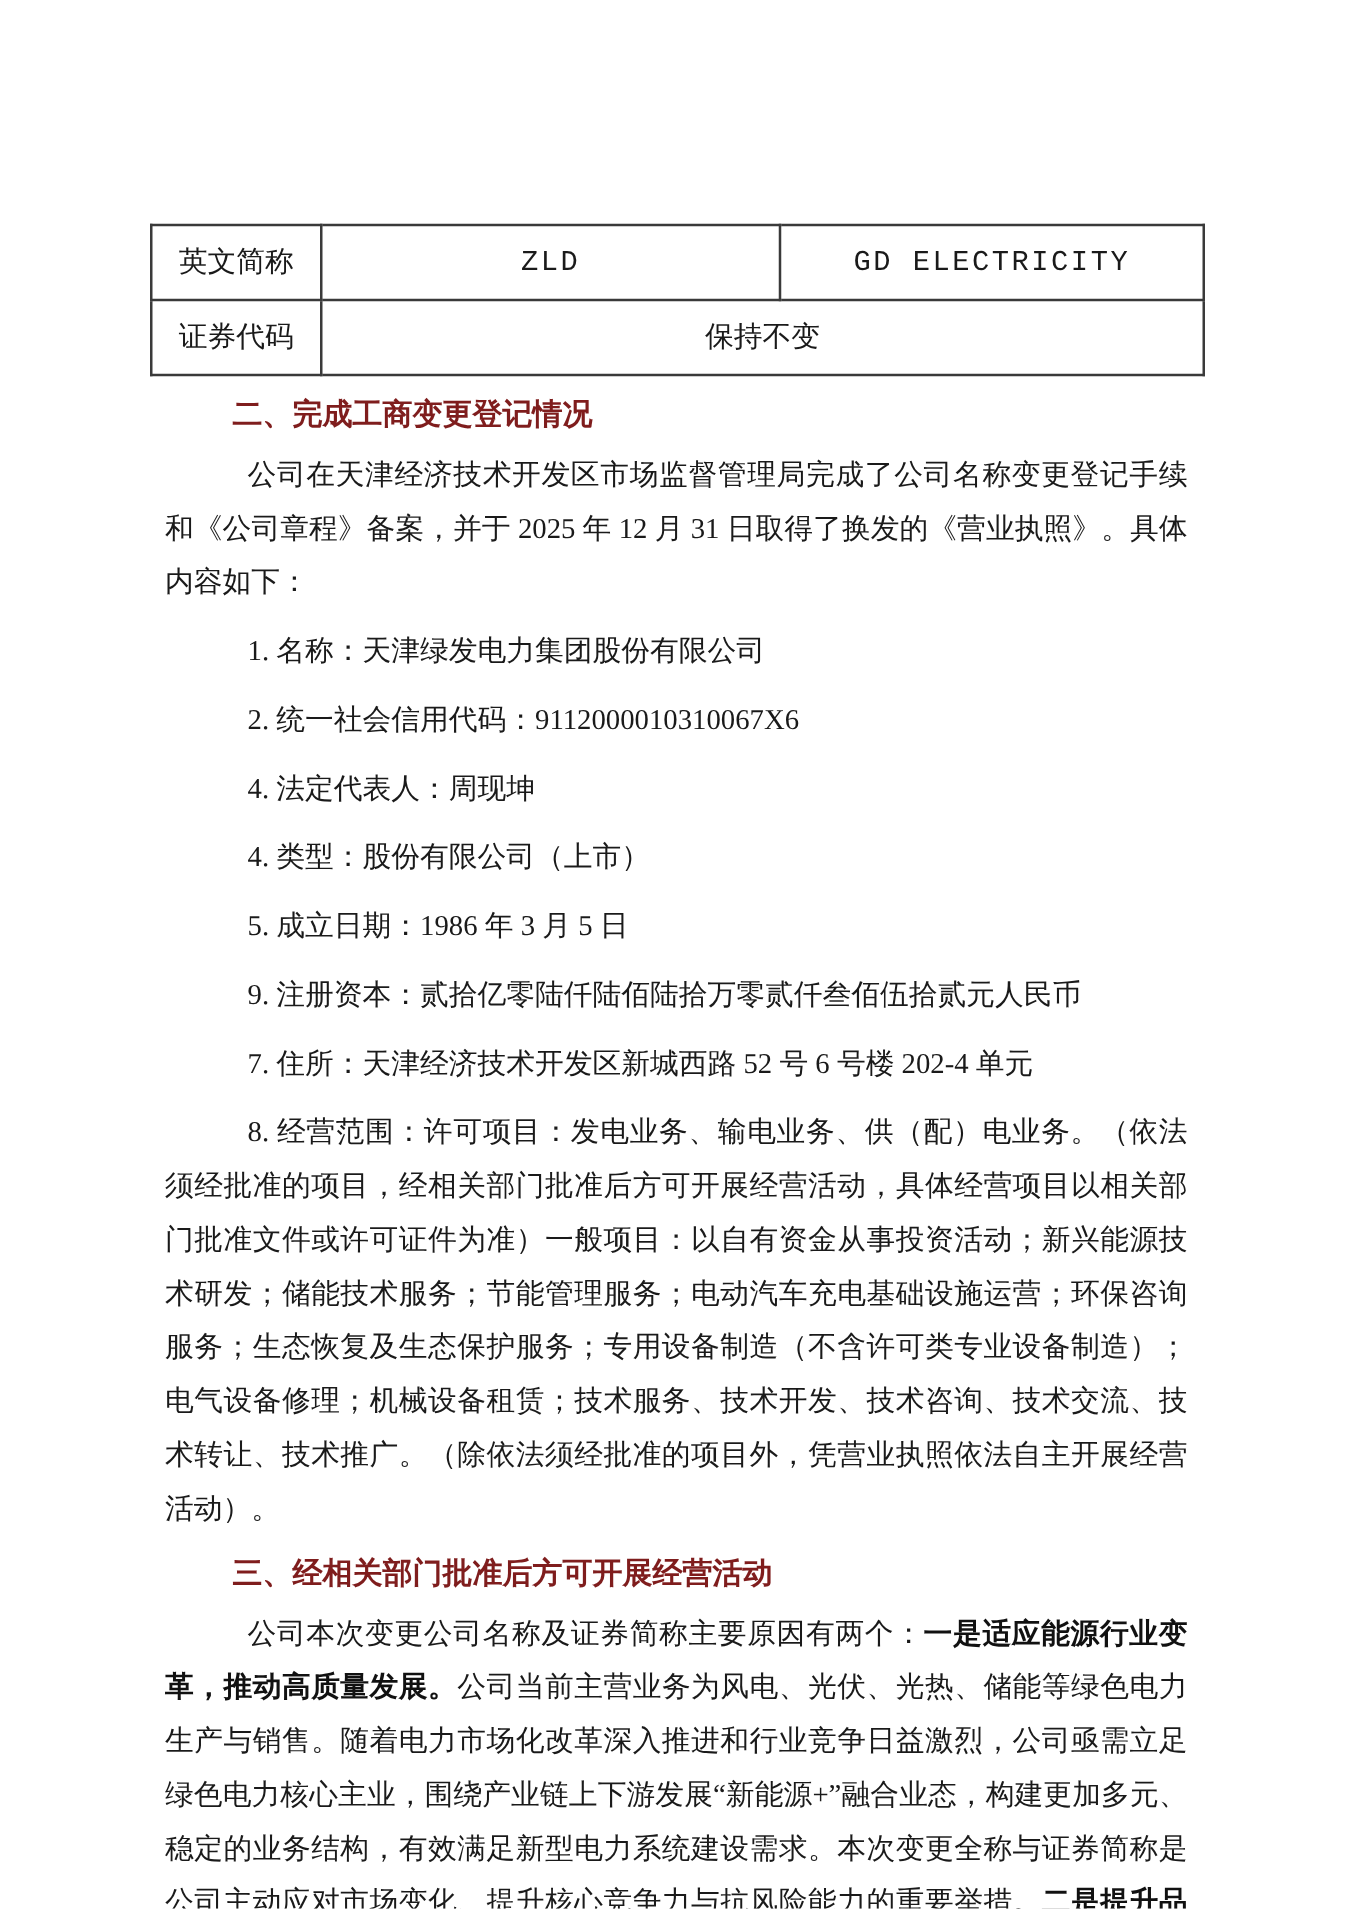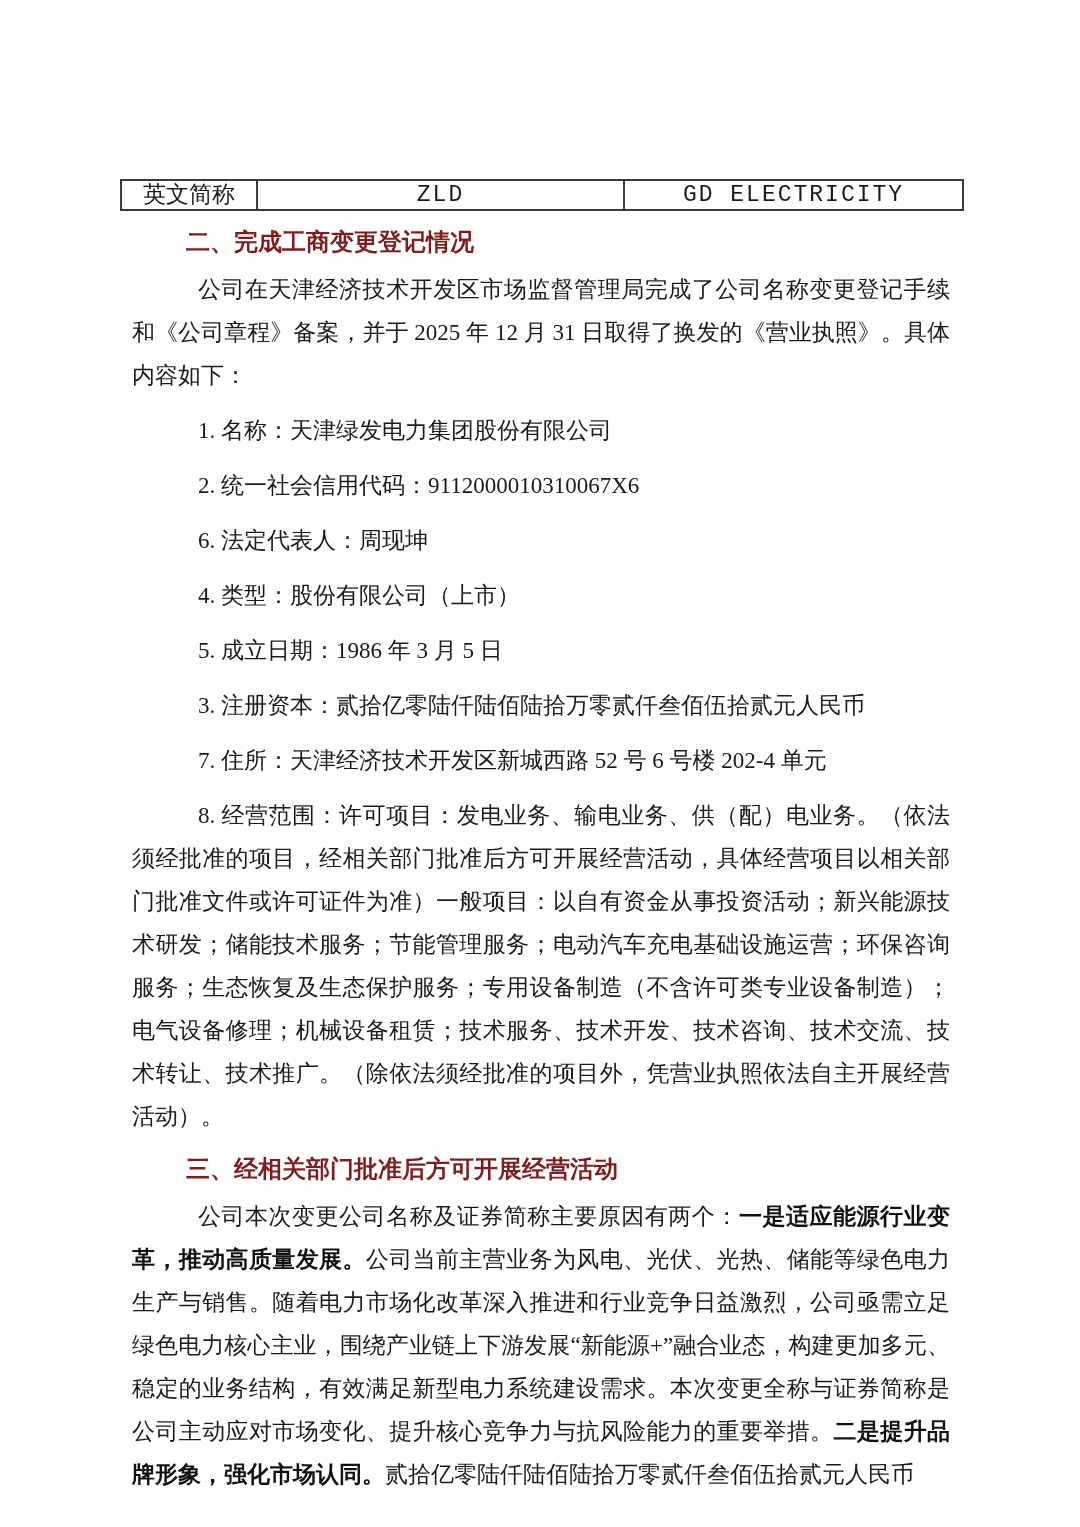"英文简称" table.doc-table td { padding: 1px 4px -> 16px 4px }
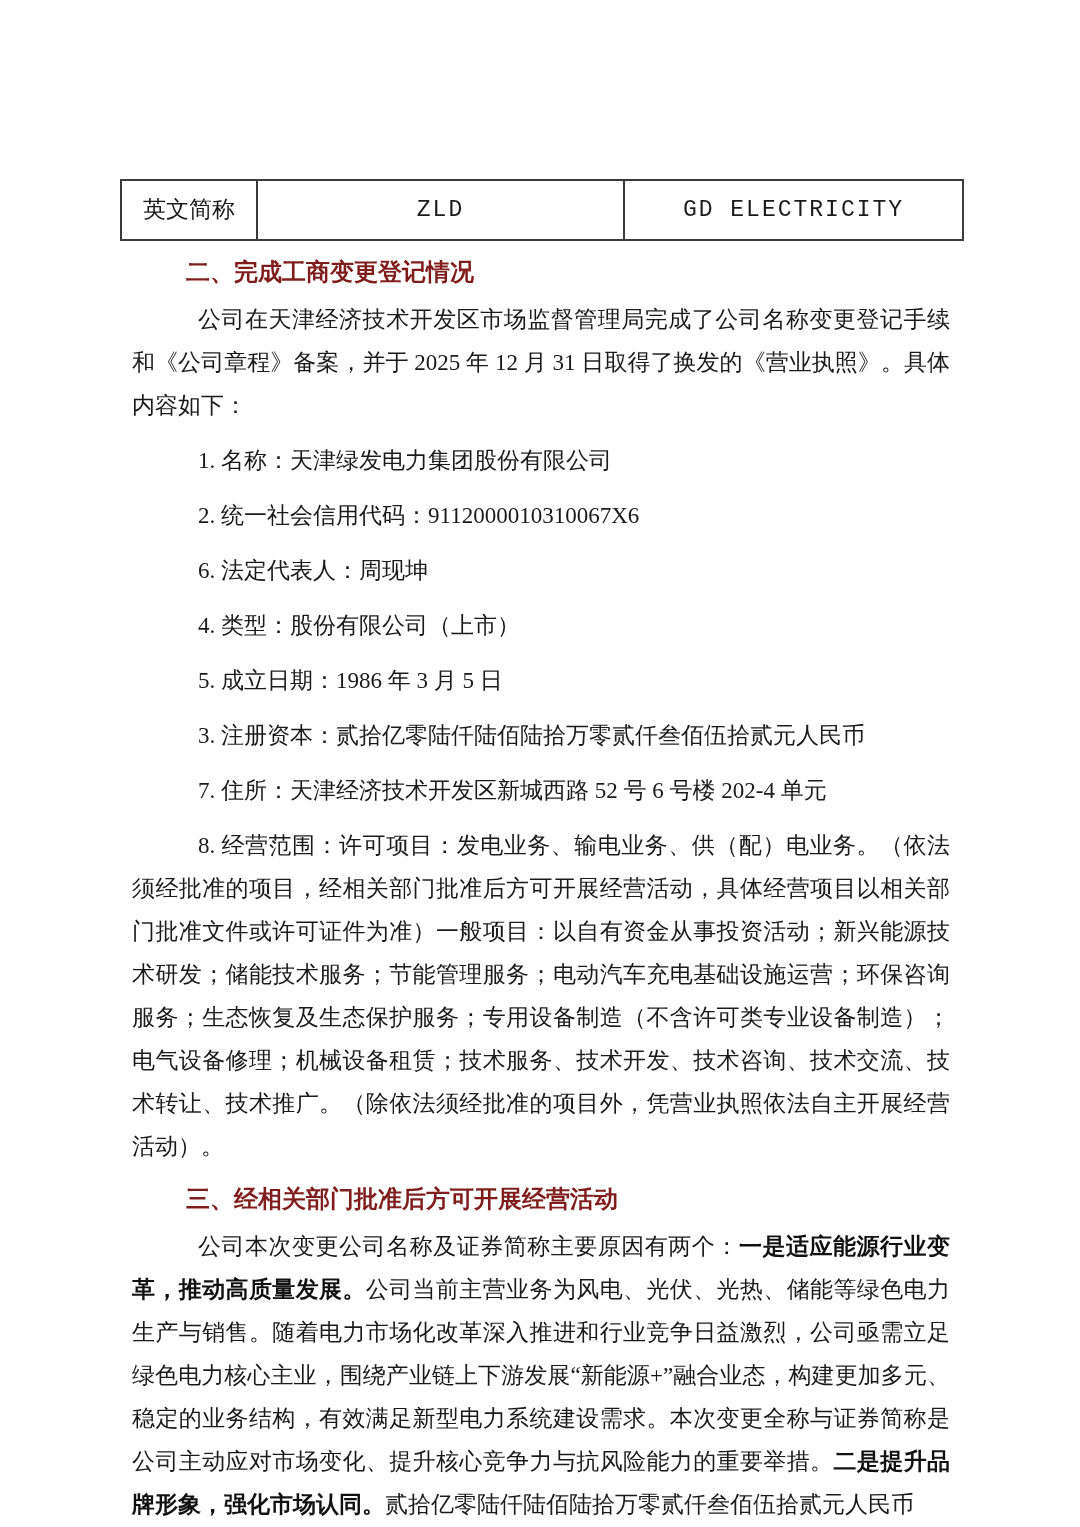"证券代码" tr { html: none -> <tr> <td>证券代码</td> <td>保持不变</td> </tr> }
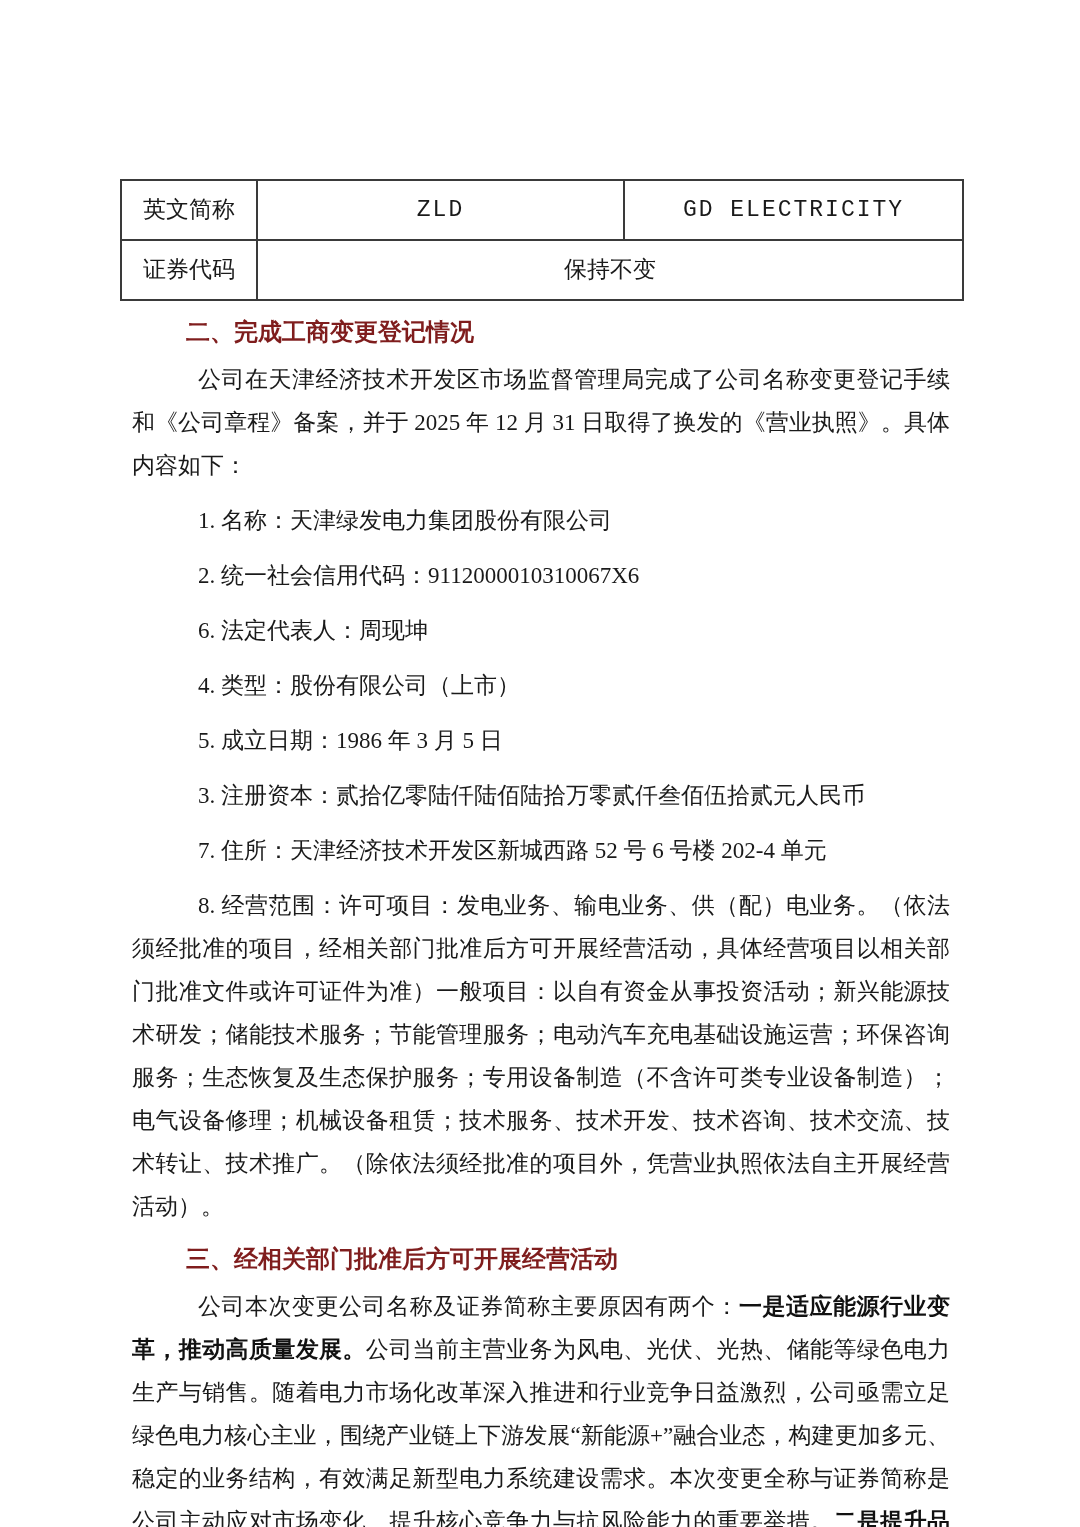"6. 法定代表人：周现坤" p.para { text: 6 -> 4 }
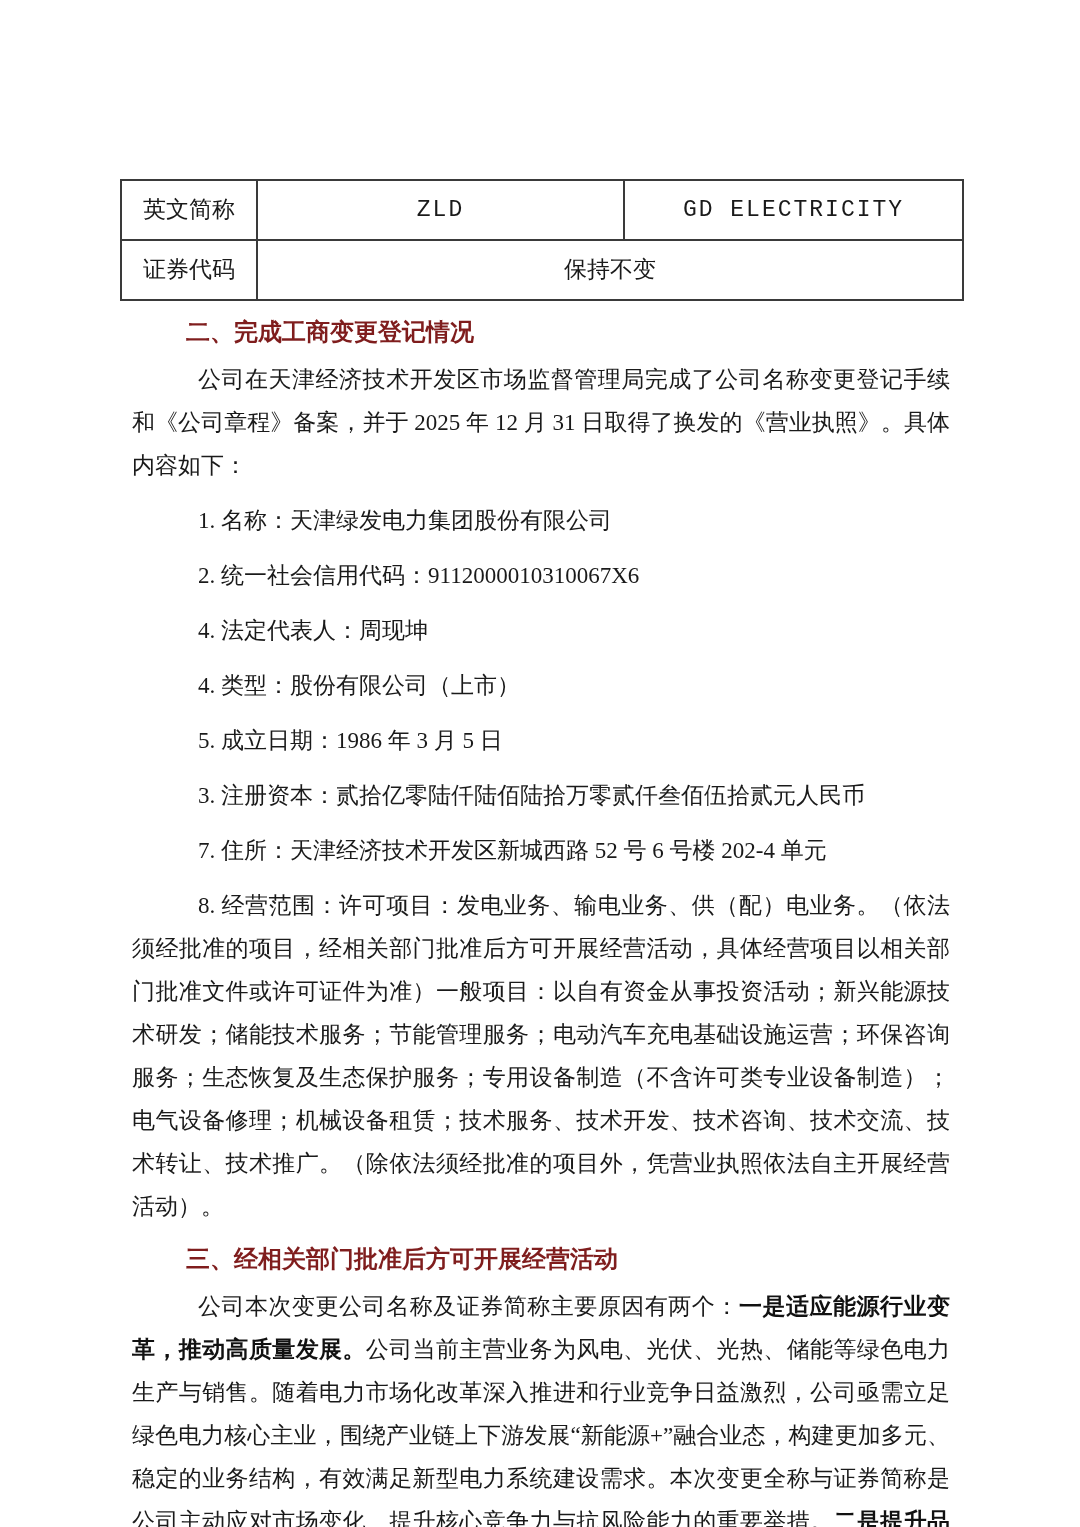"3. 注册资本：贰拾亿零陆仟陆佰陆拾万零贰仟叁佰伍拾贰元人民币" p.para { text: 3 -> 9 }
